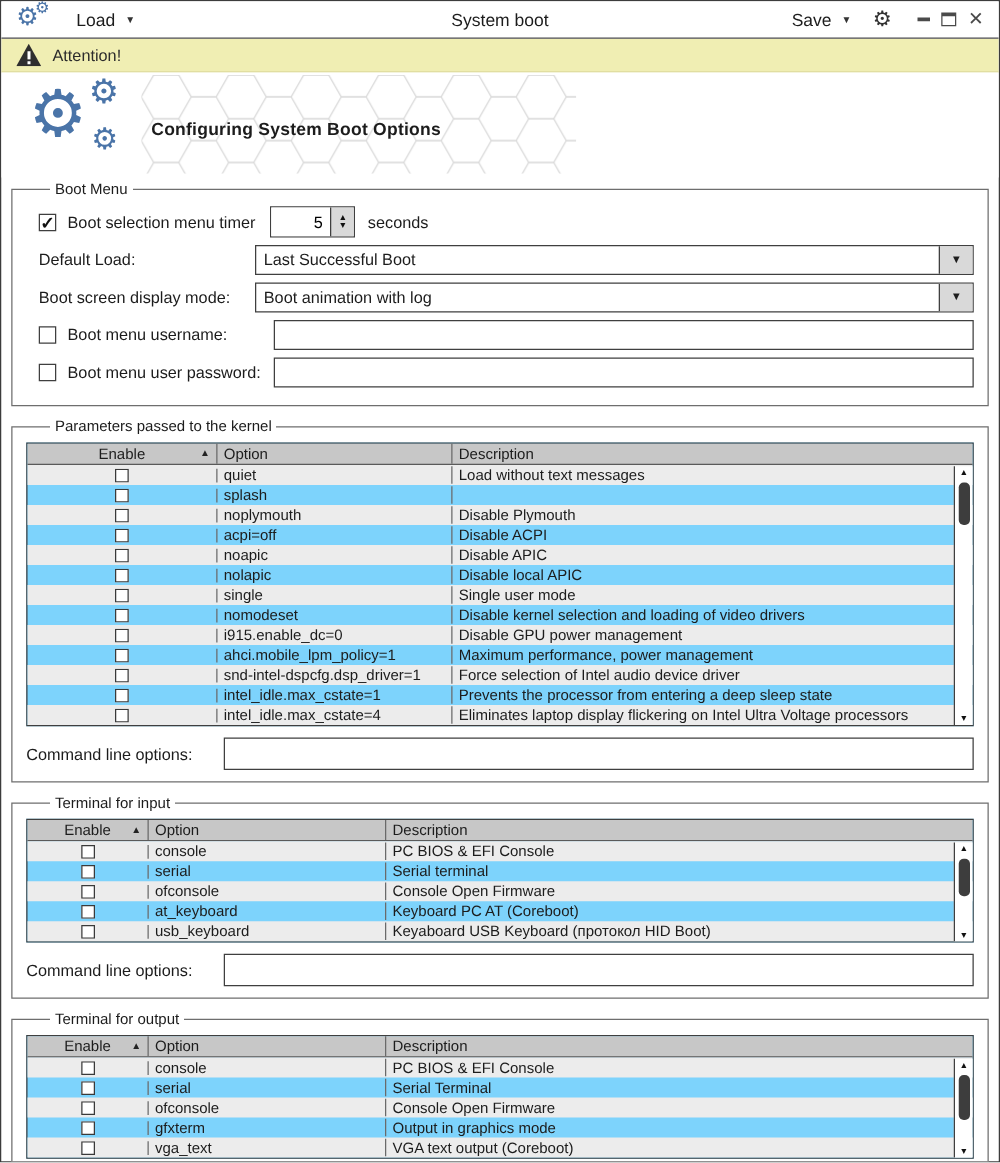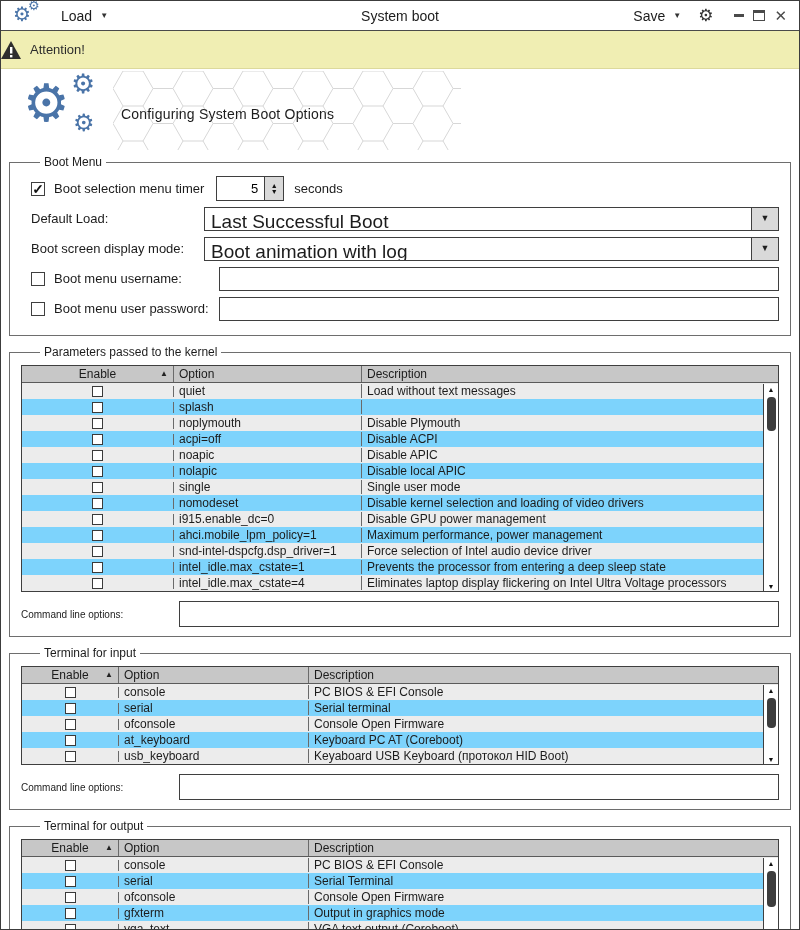"Attention!" .attention { height: 38px -> 27px; padding-left: 0 -> 12px }
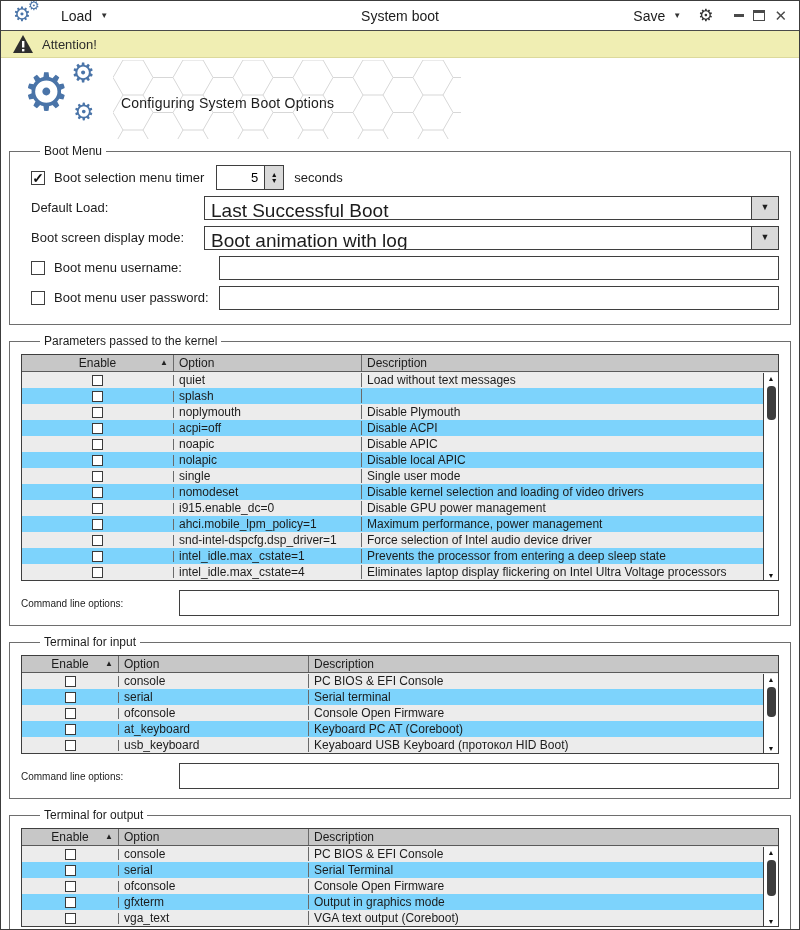"Configuring System Boot Options" .hero-title { font-weight: normal -> bold }
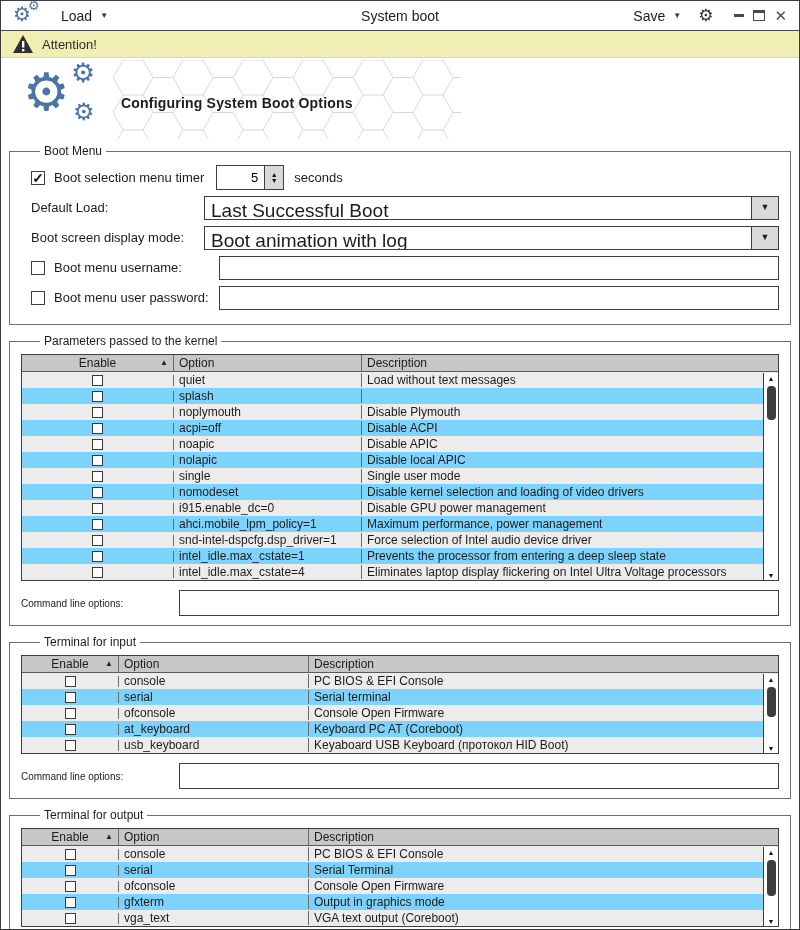"Last Successful Boot" .combo-val { font-size: 19px -> 13px }
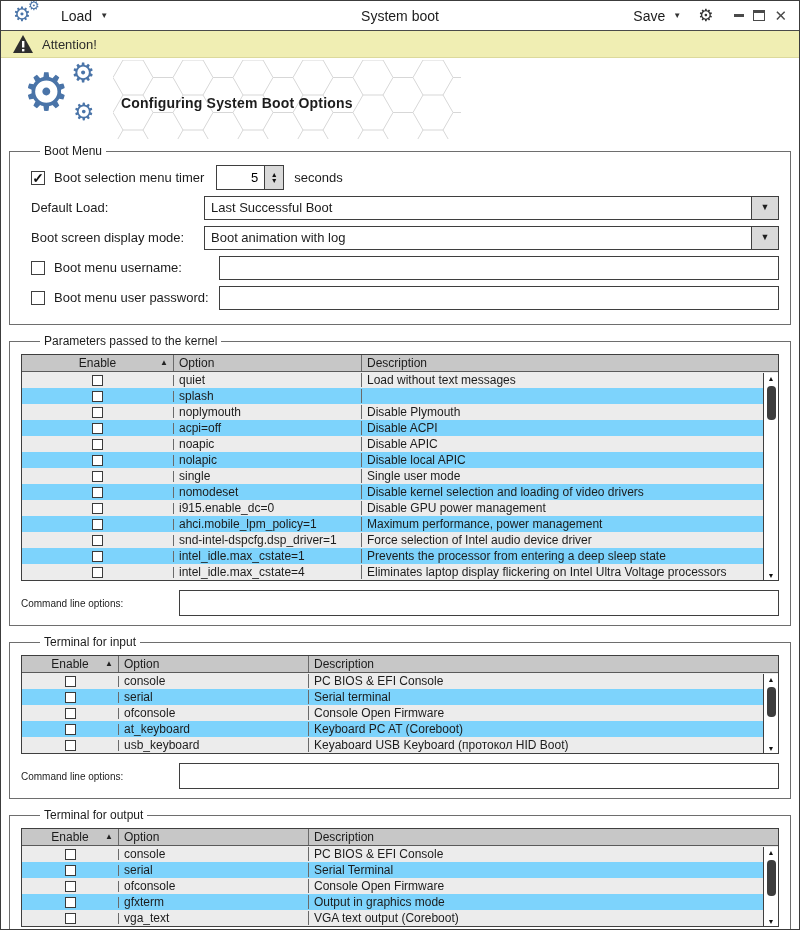"Command line options:" .cmd-label { font-size: 10px -> 13px }
